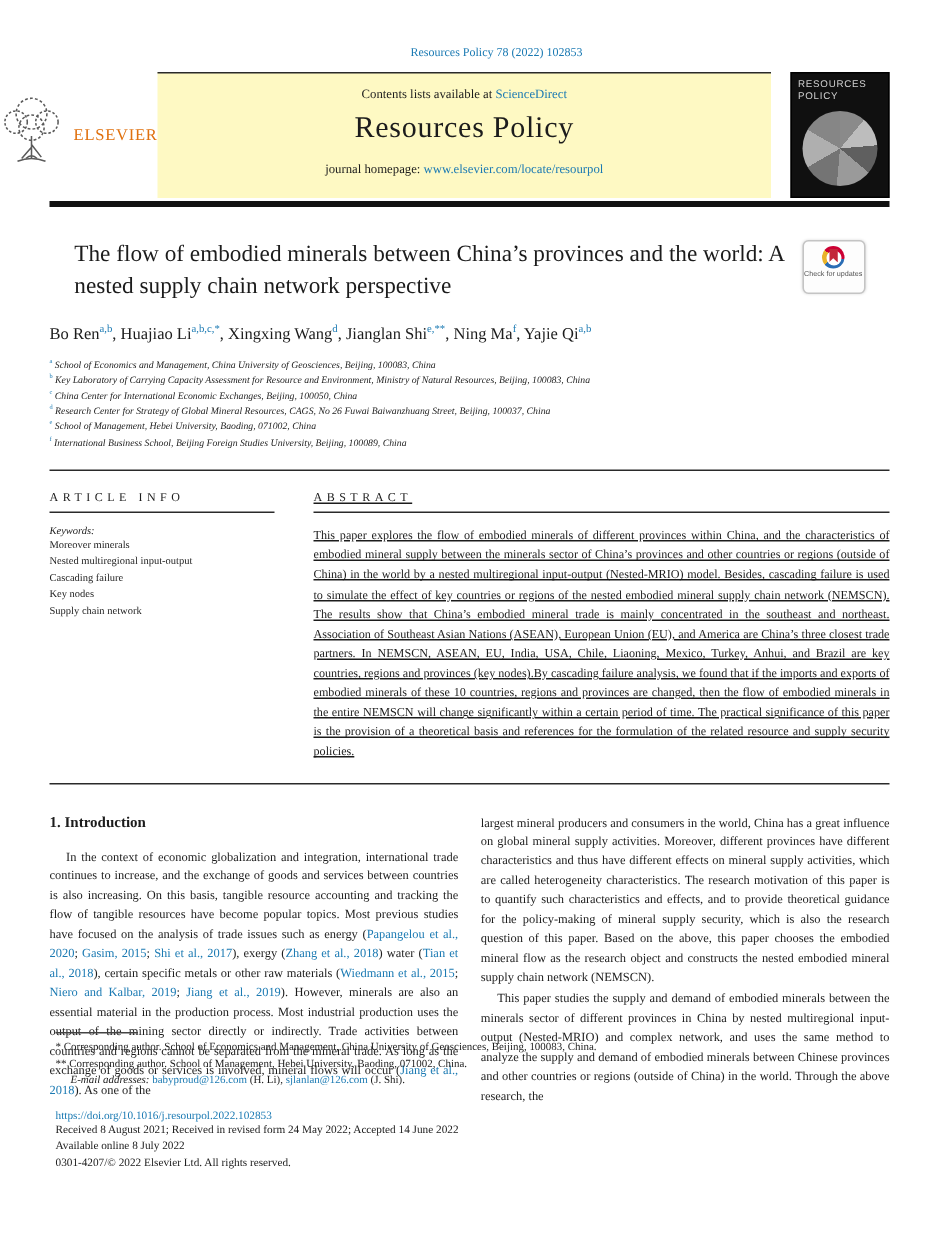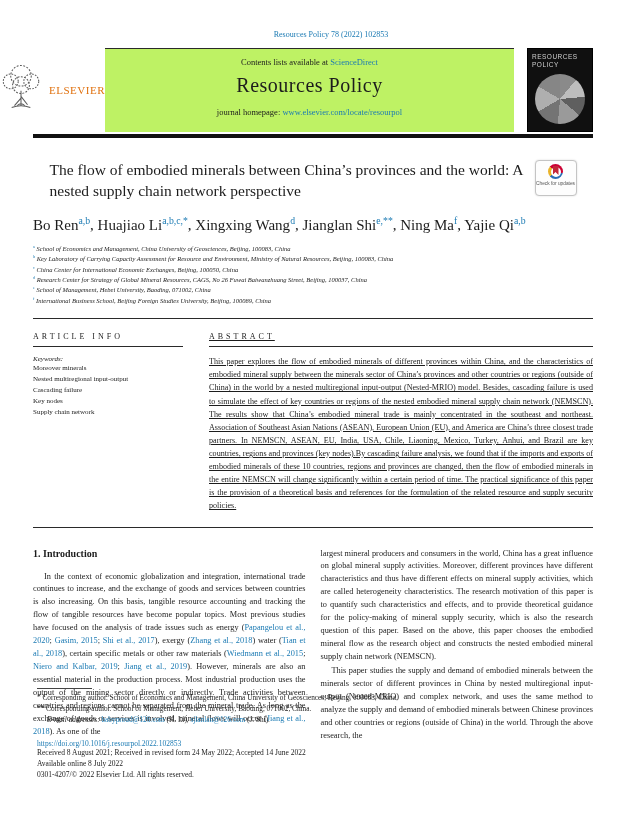"Contents lists available at" .banner { background: #bef264 -> #fef9c3 }
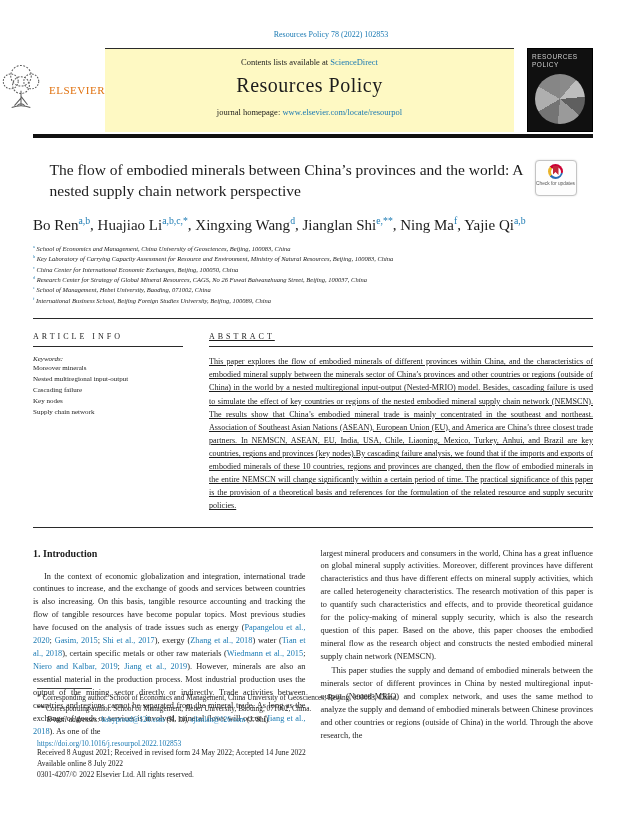"Bo Rena,b, Huajiao Lia,b,c,*, Xingxing" .authors { font-size: 15px -> 11px }
